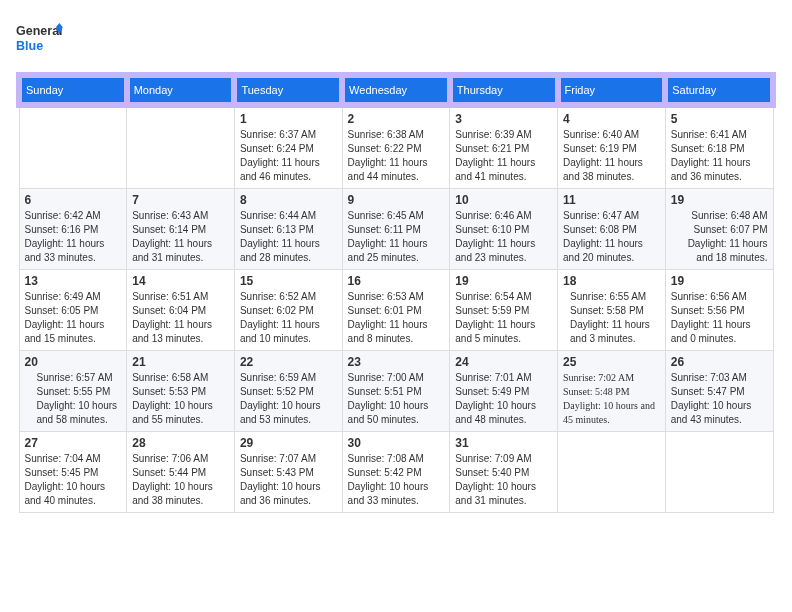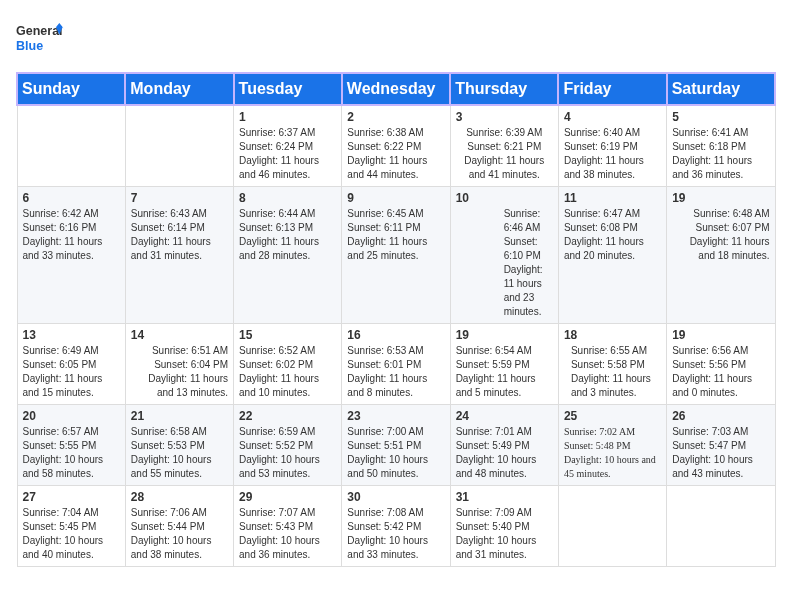"Sunday" thead th { border: 2px solid #c4b5fd -> 6px solid #c4b5fd; font-size: 16px -> 11px; font-weight: bold -> normal }
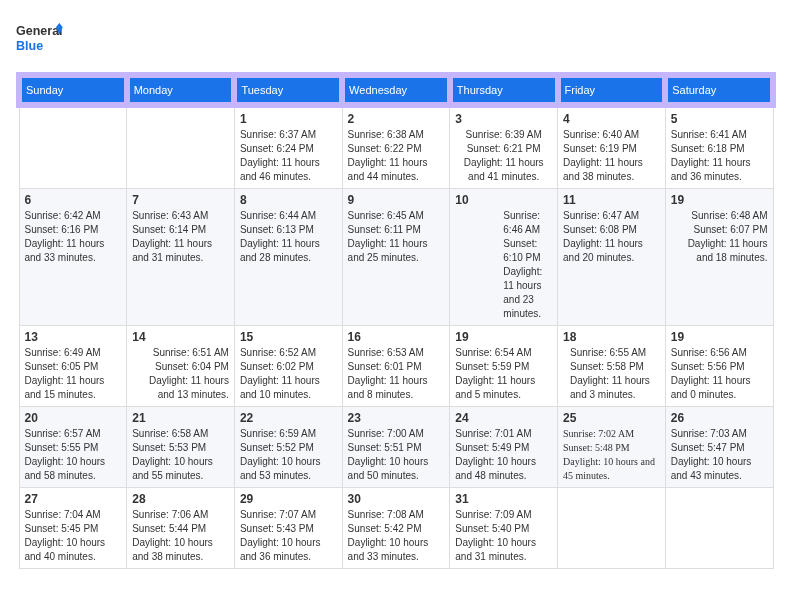"Sunrise: 6:39 AM" div.cell-text { text-align: center -> none }
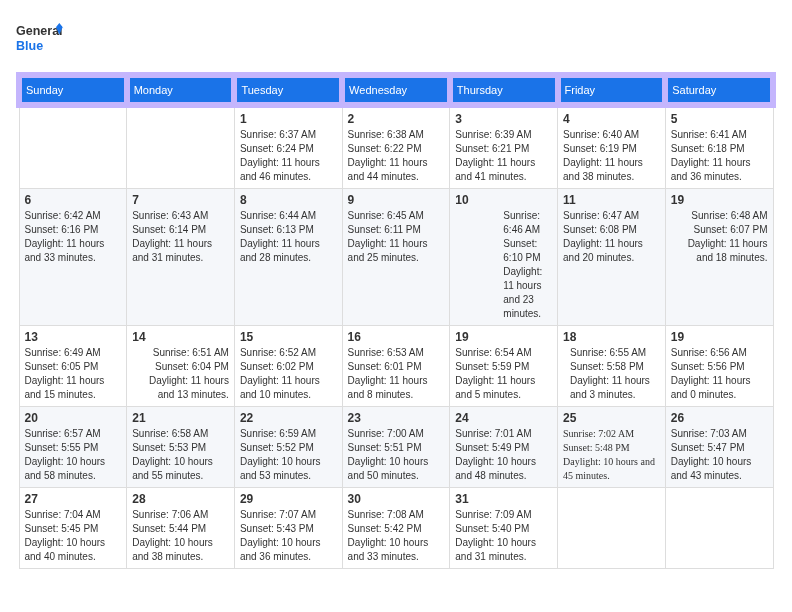"Sunrise: 6:46 AM" div.cell-text { margin-left: 48px -> none }
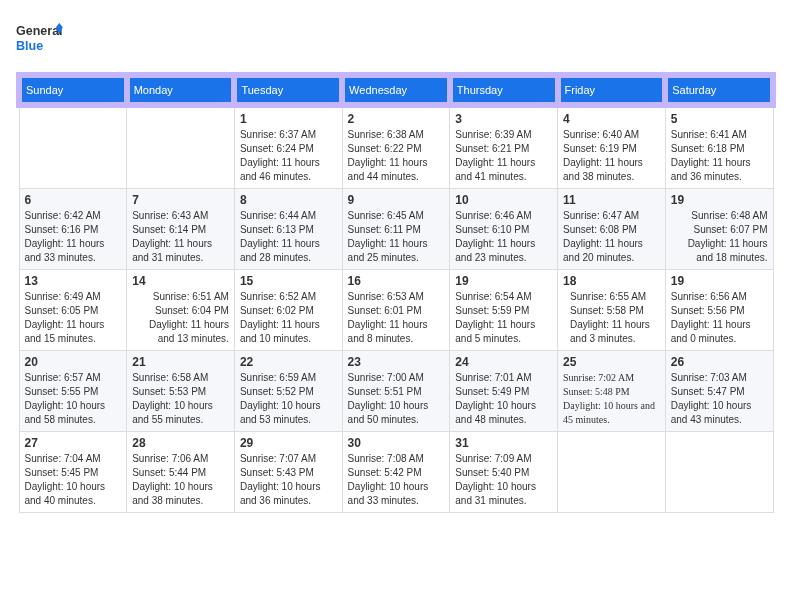"Sunrise: 6:51 AM" div.cell-text { text-align: right -> none }
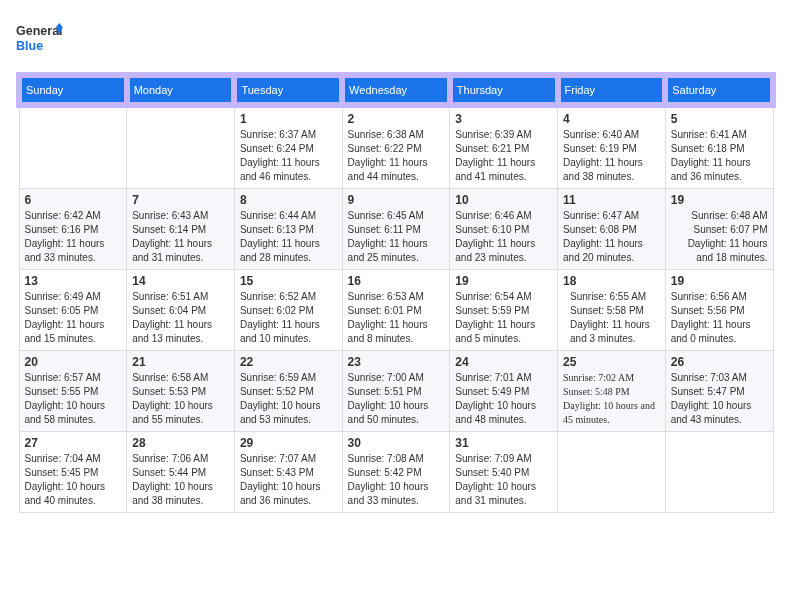"Sunrise: 6:57 AM" div.cell-text { margin-left: none -> 12px }
